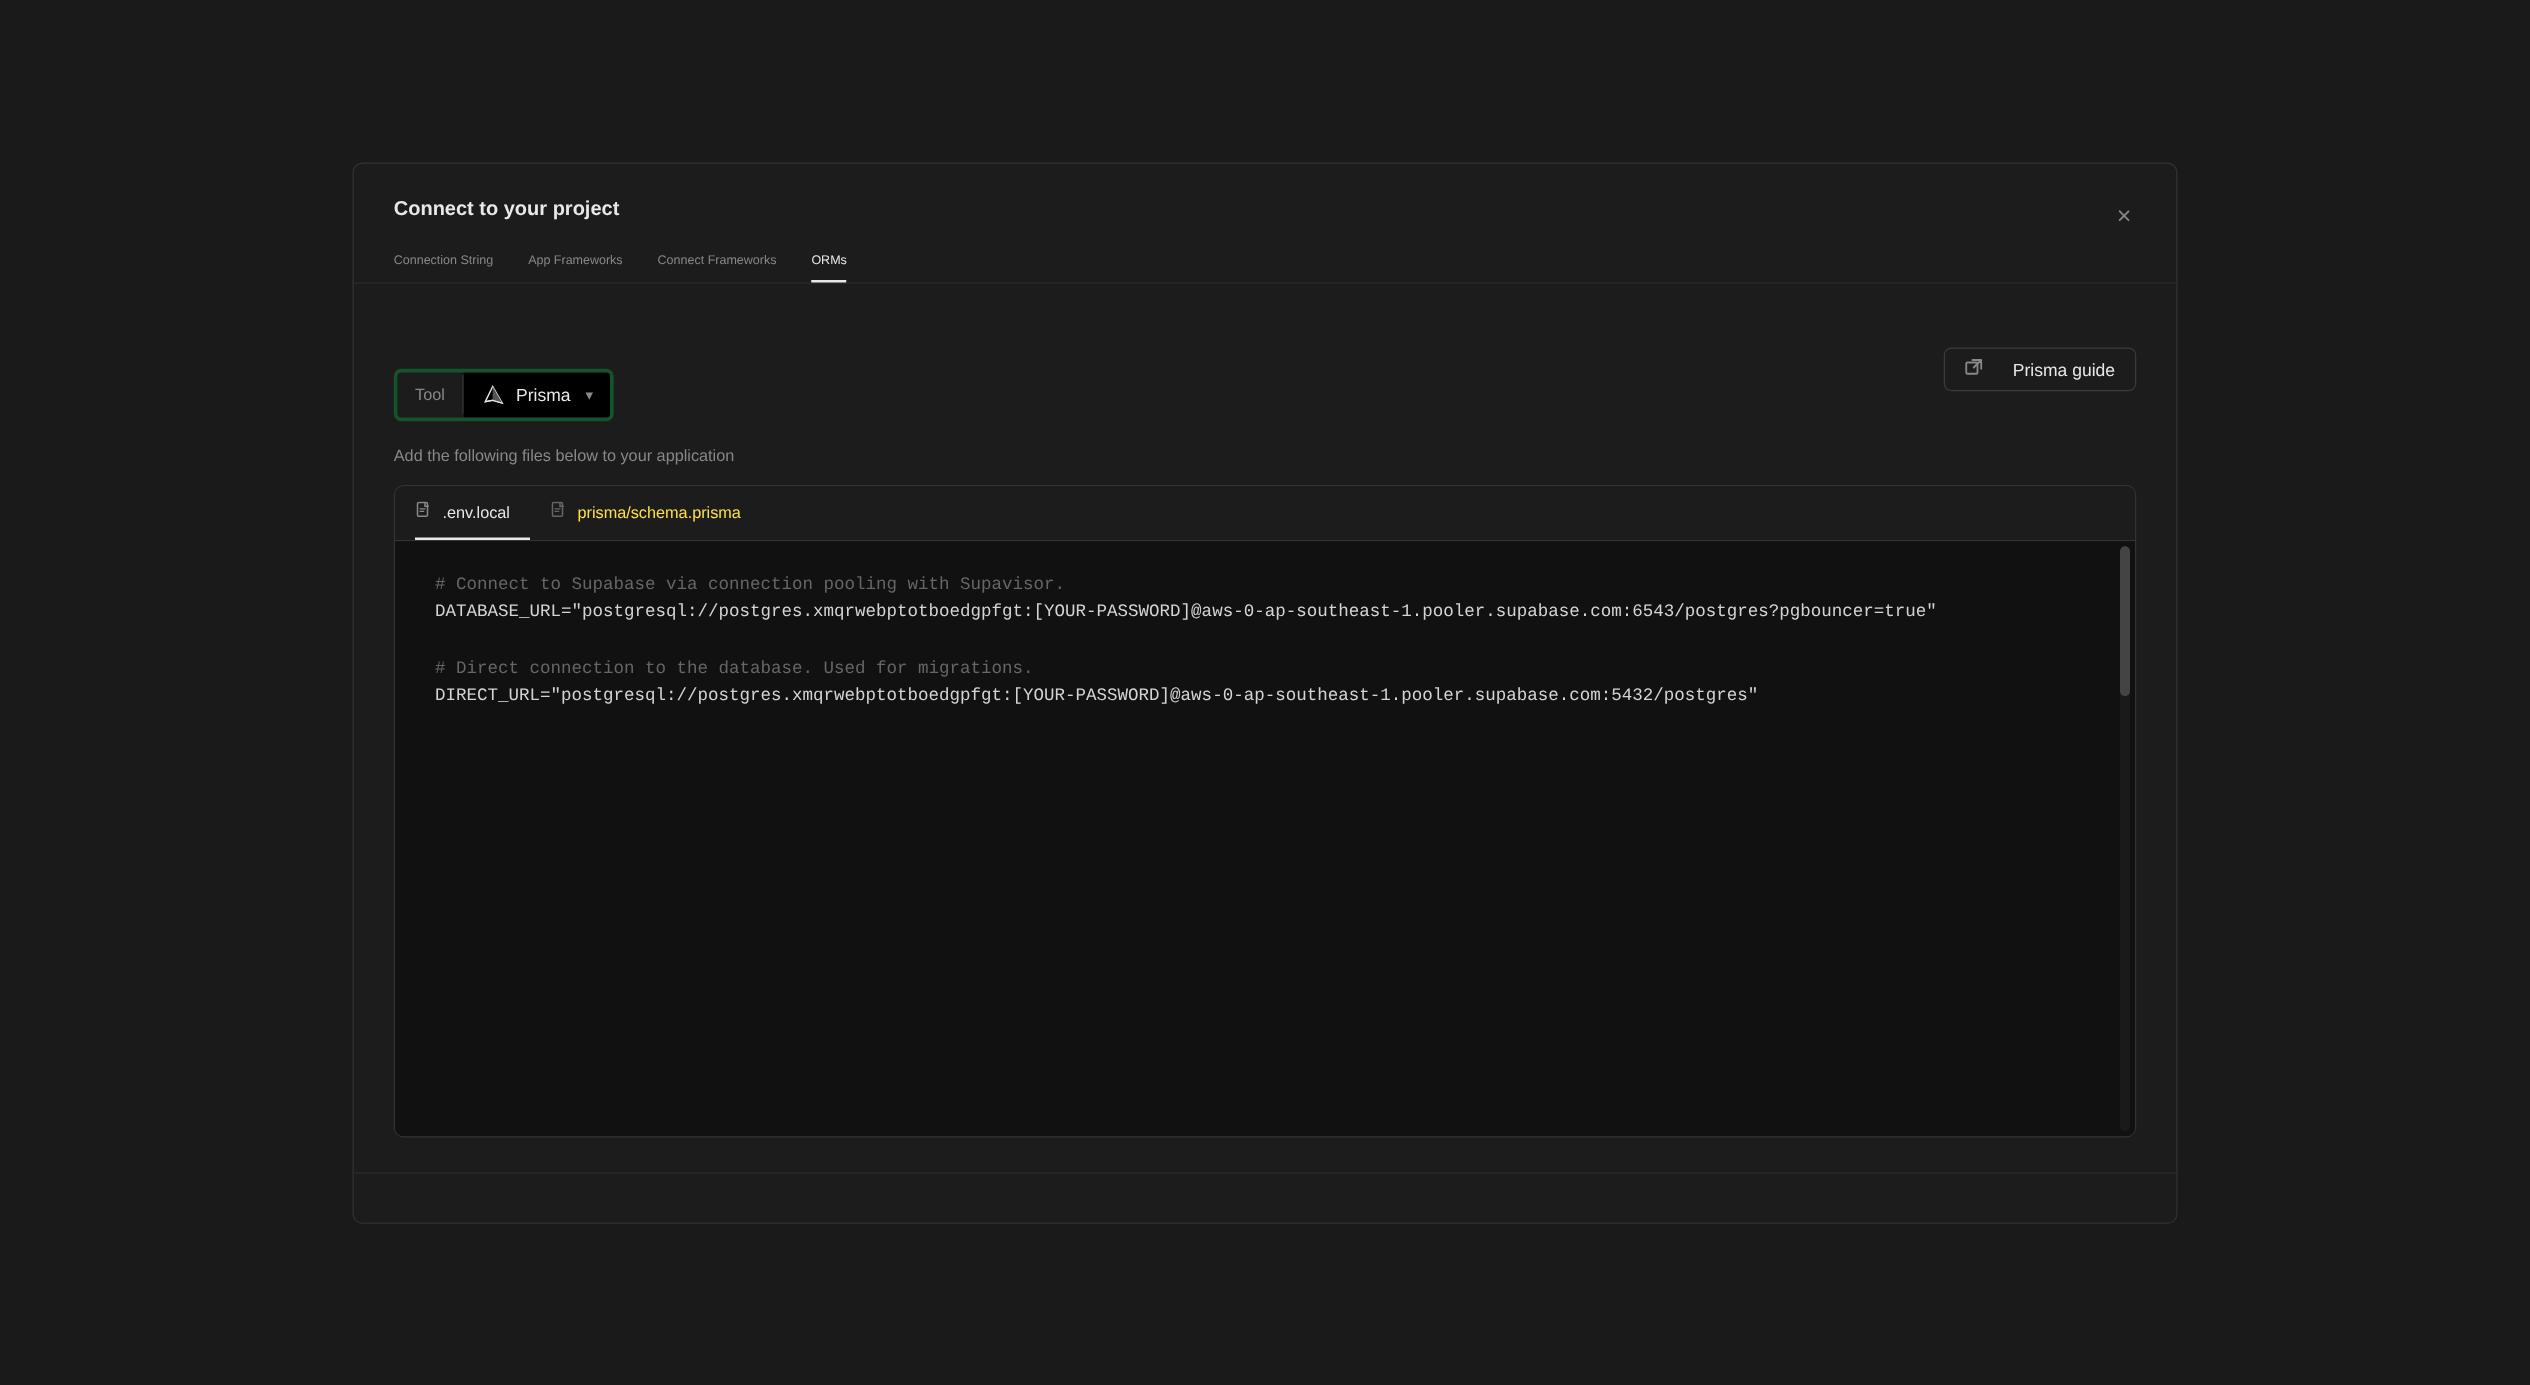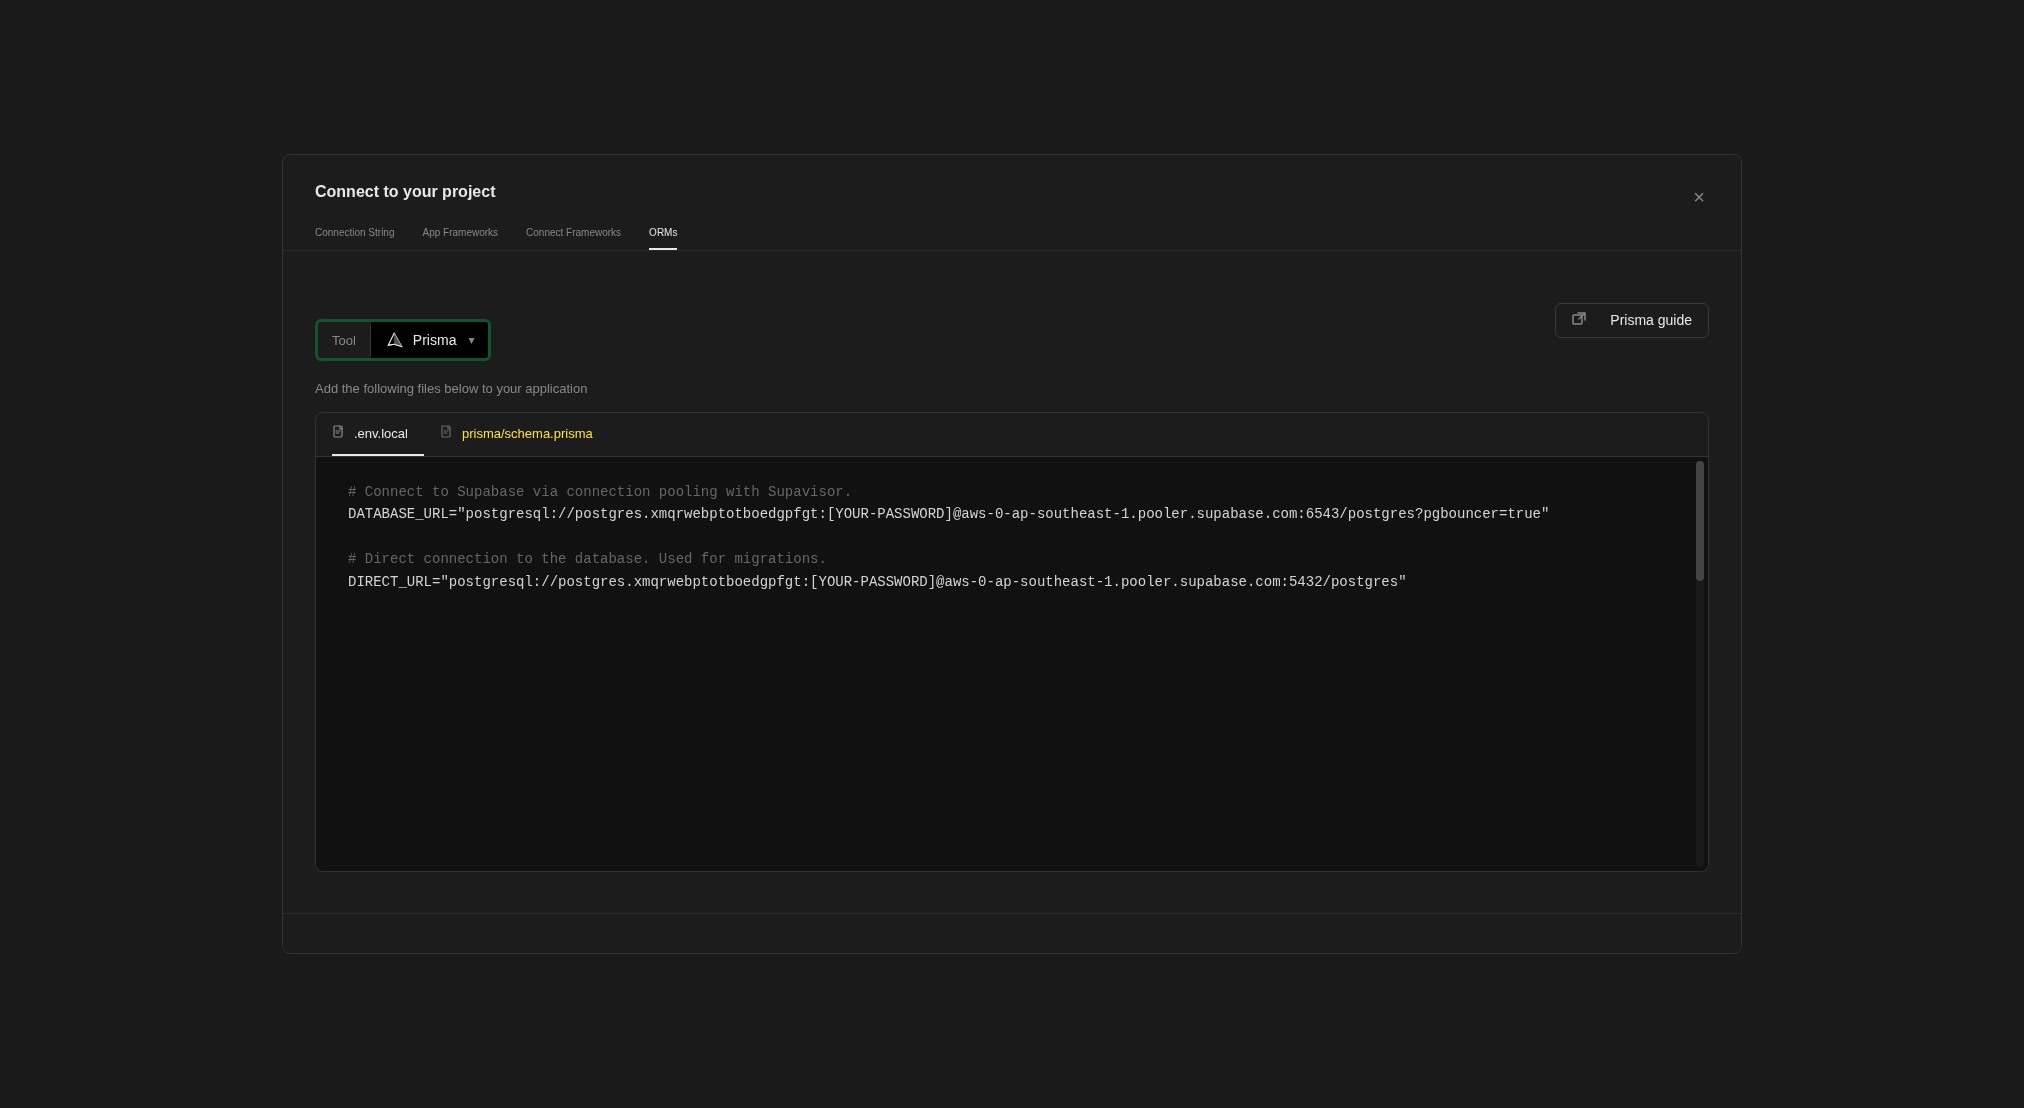".env.local" .file-tabs-container { height: 460px -> 522px }
